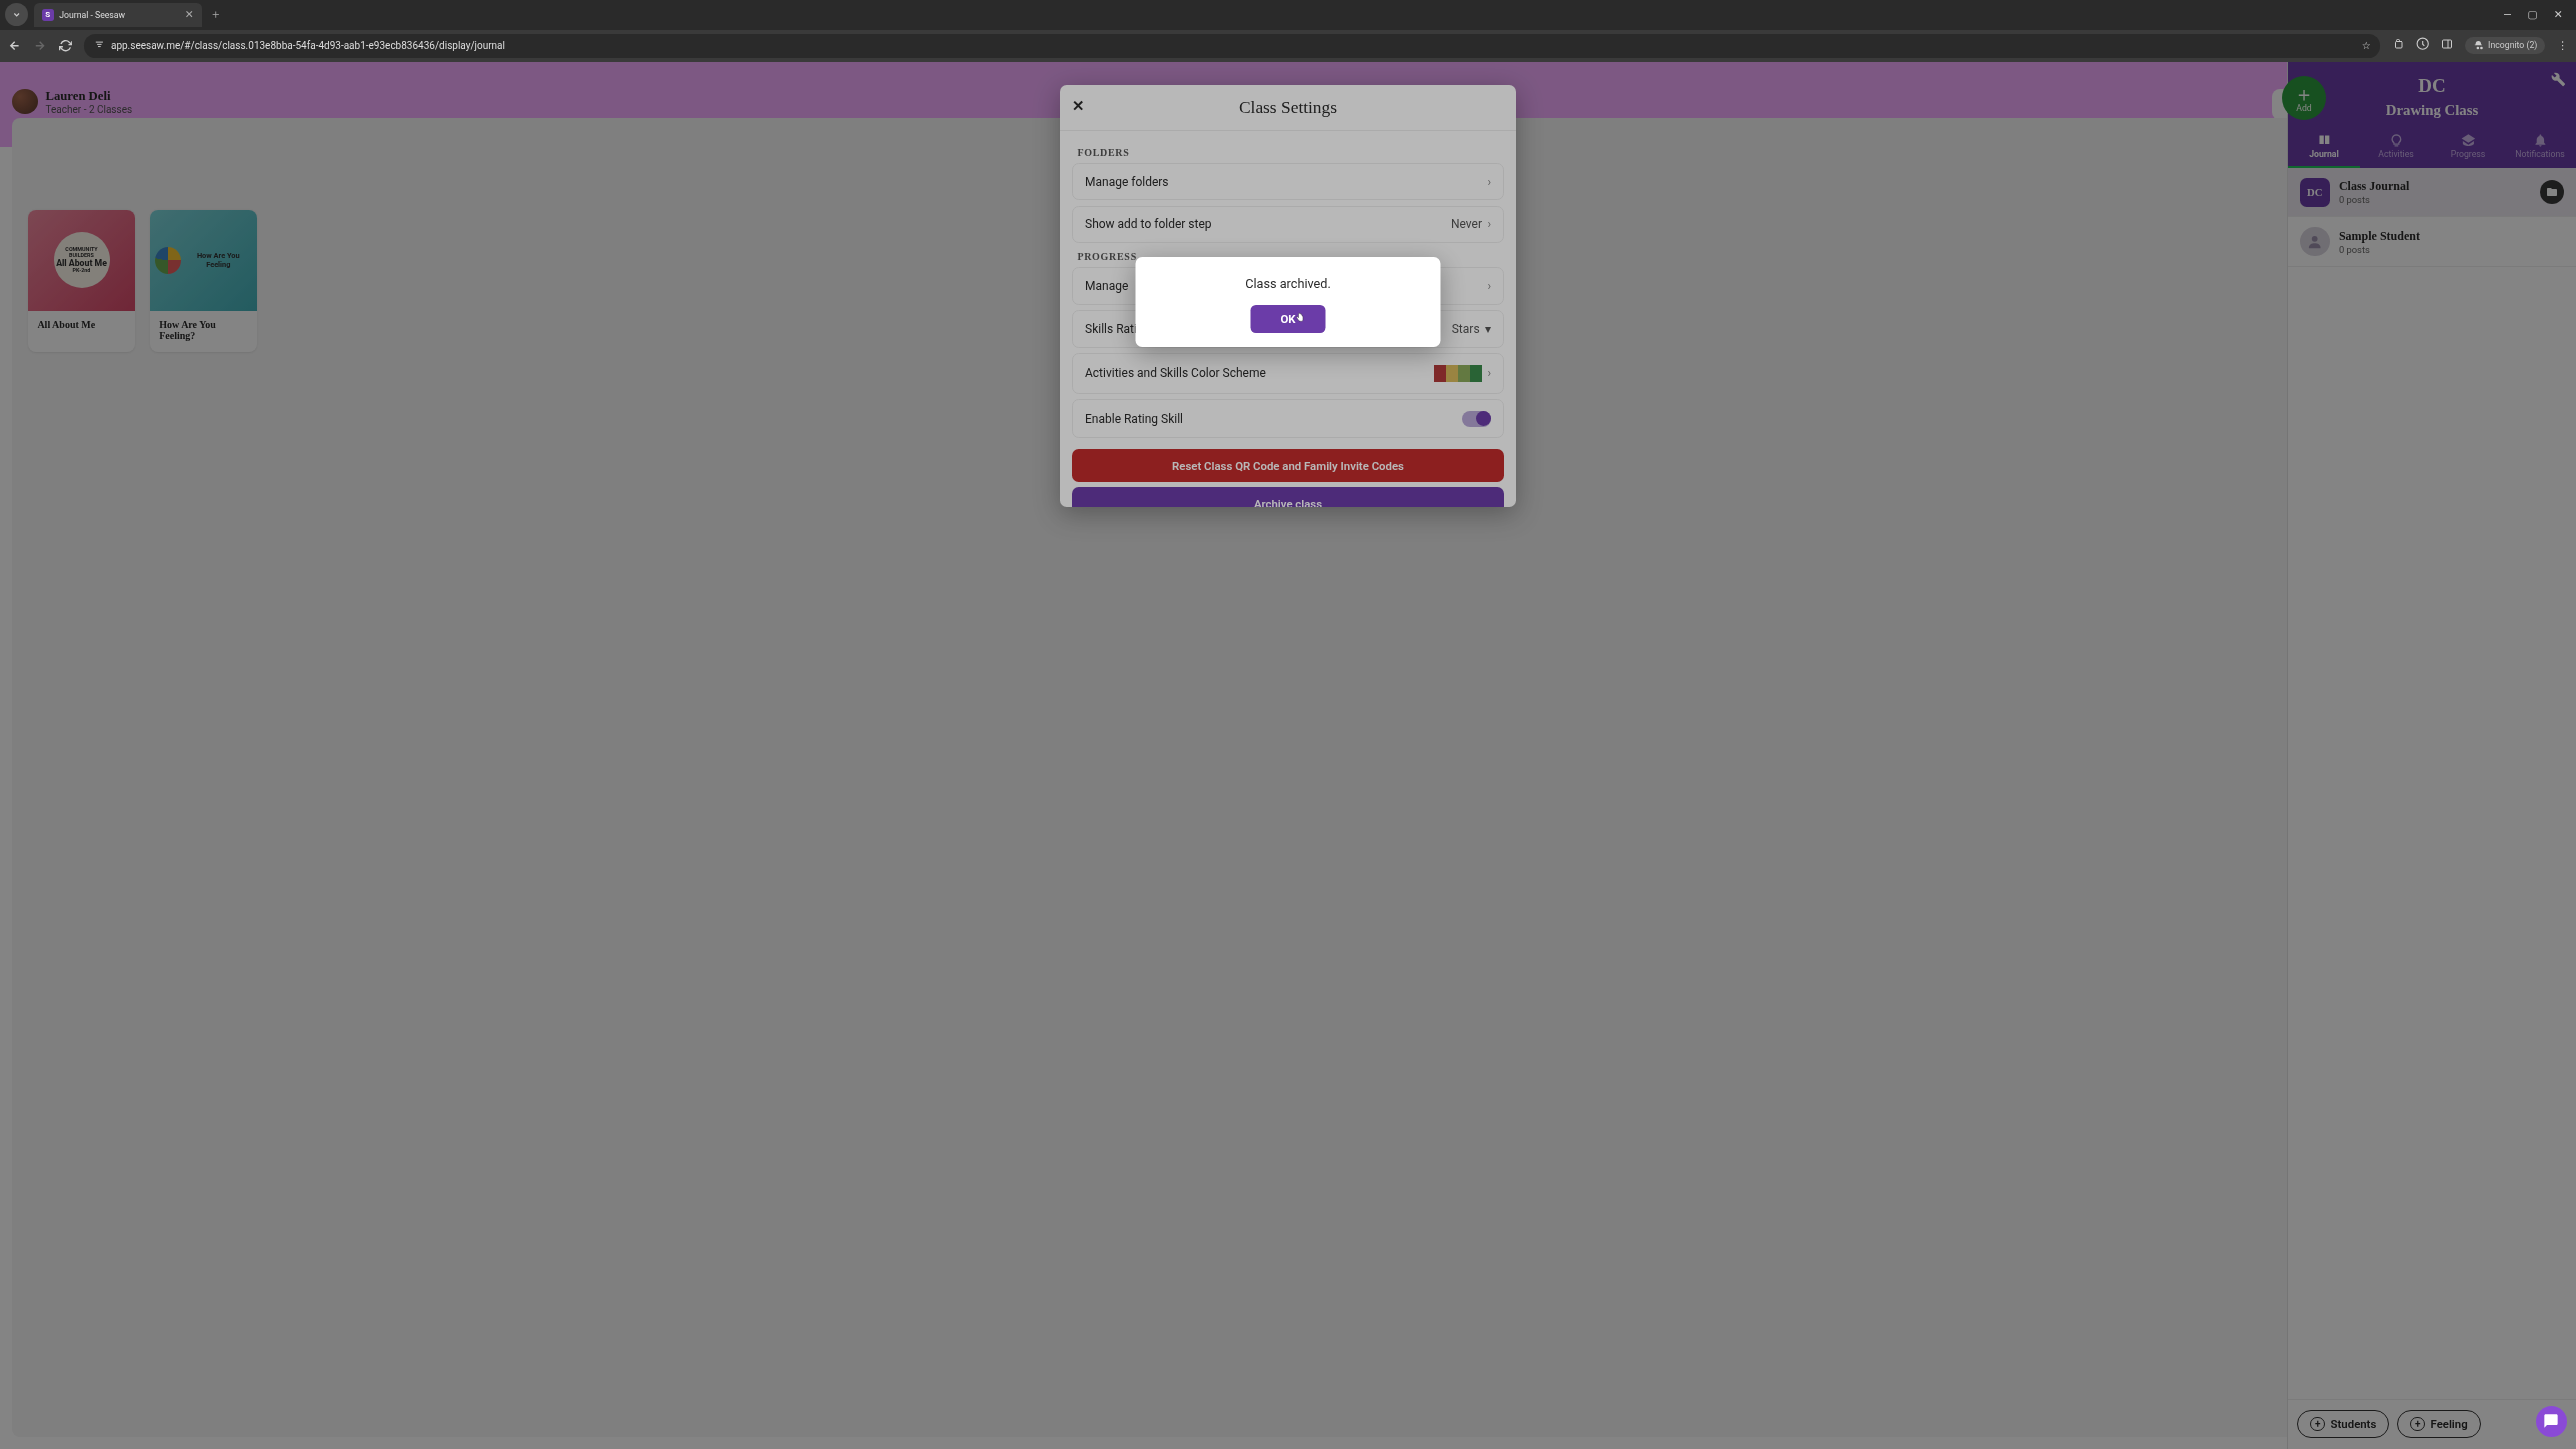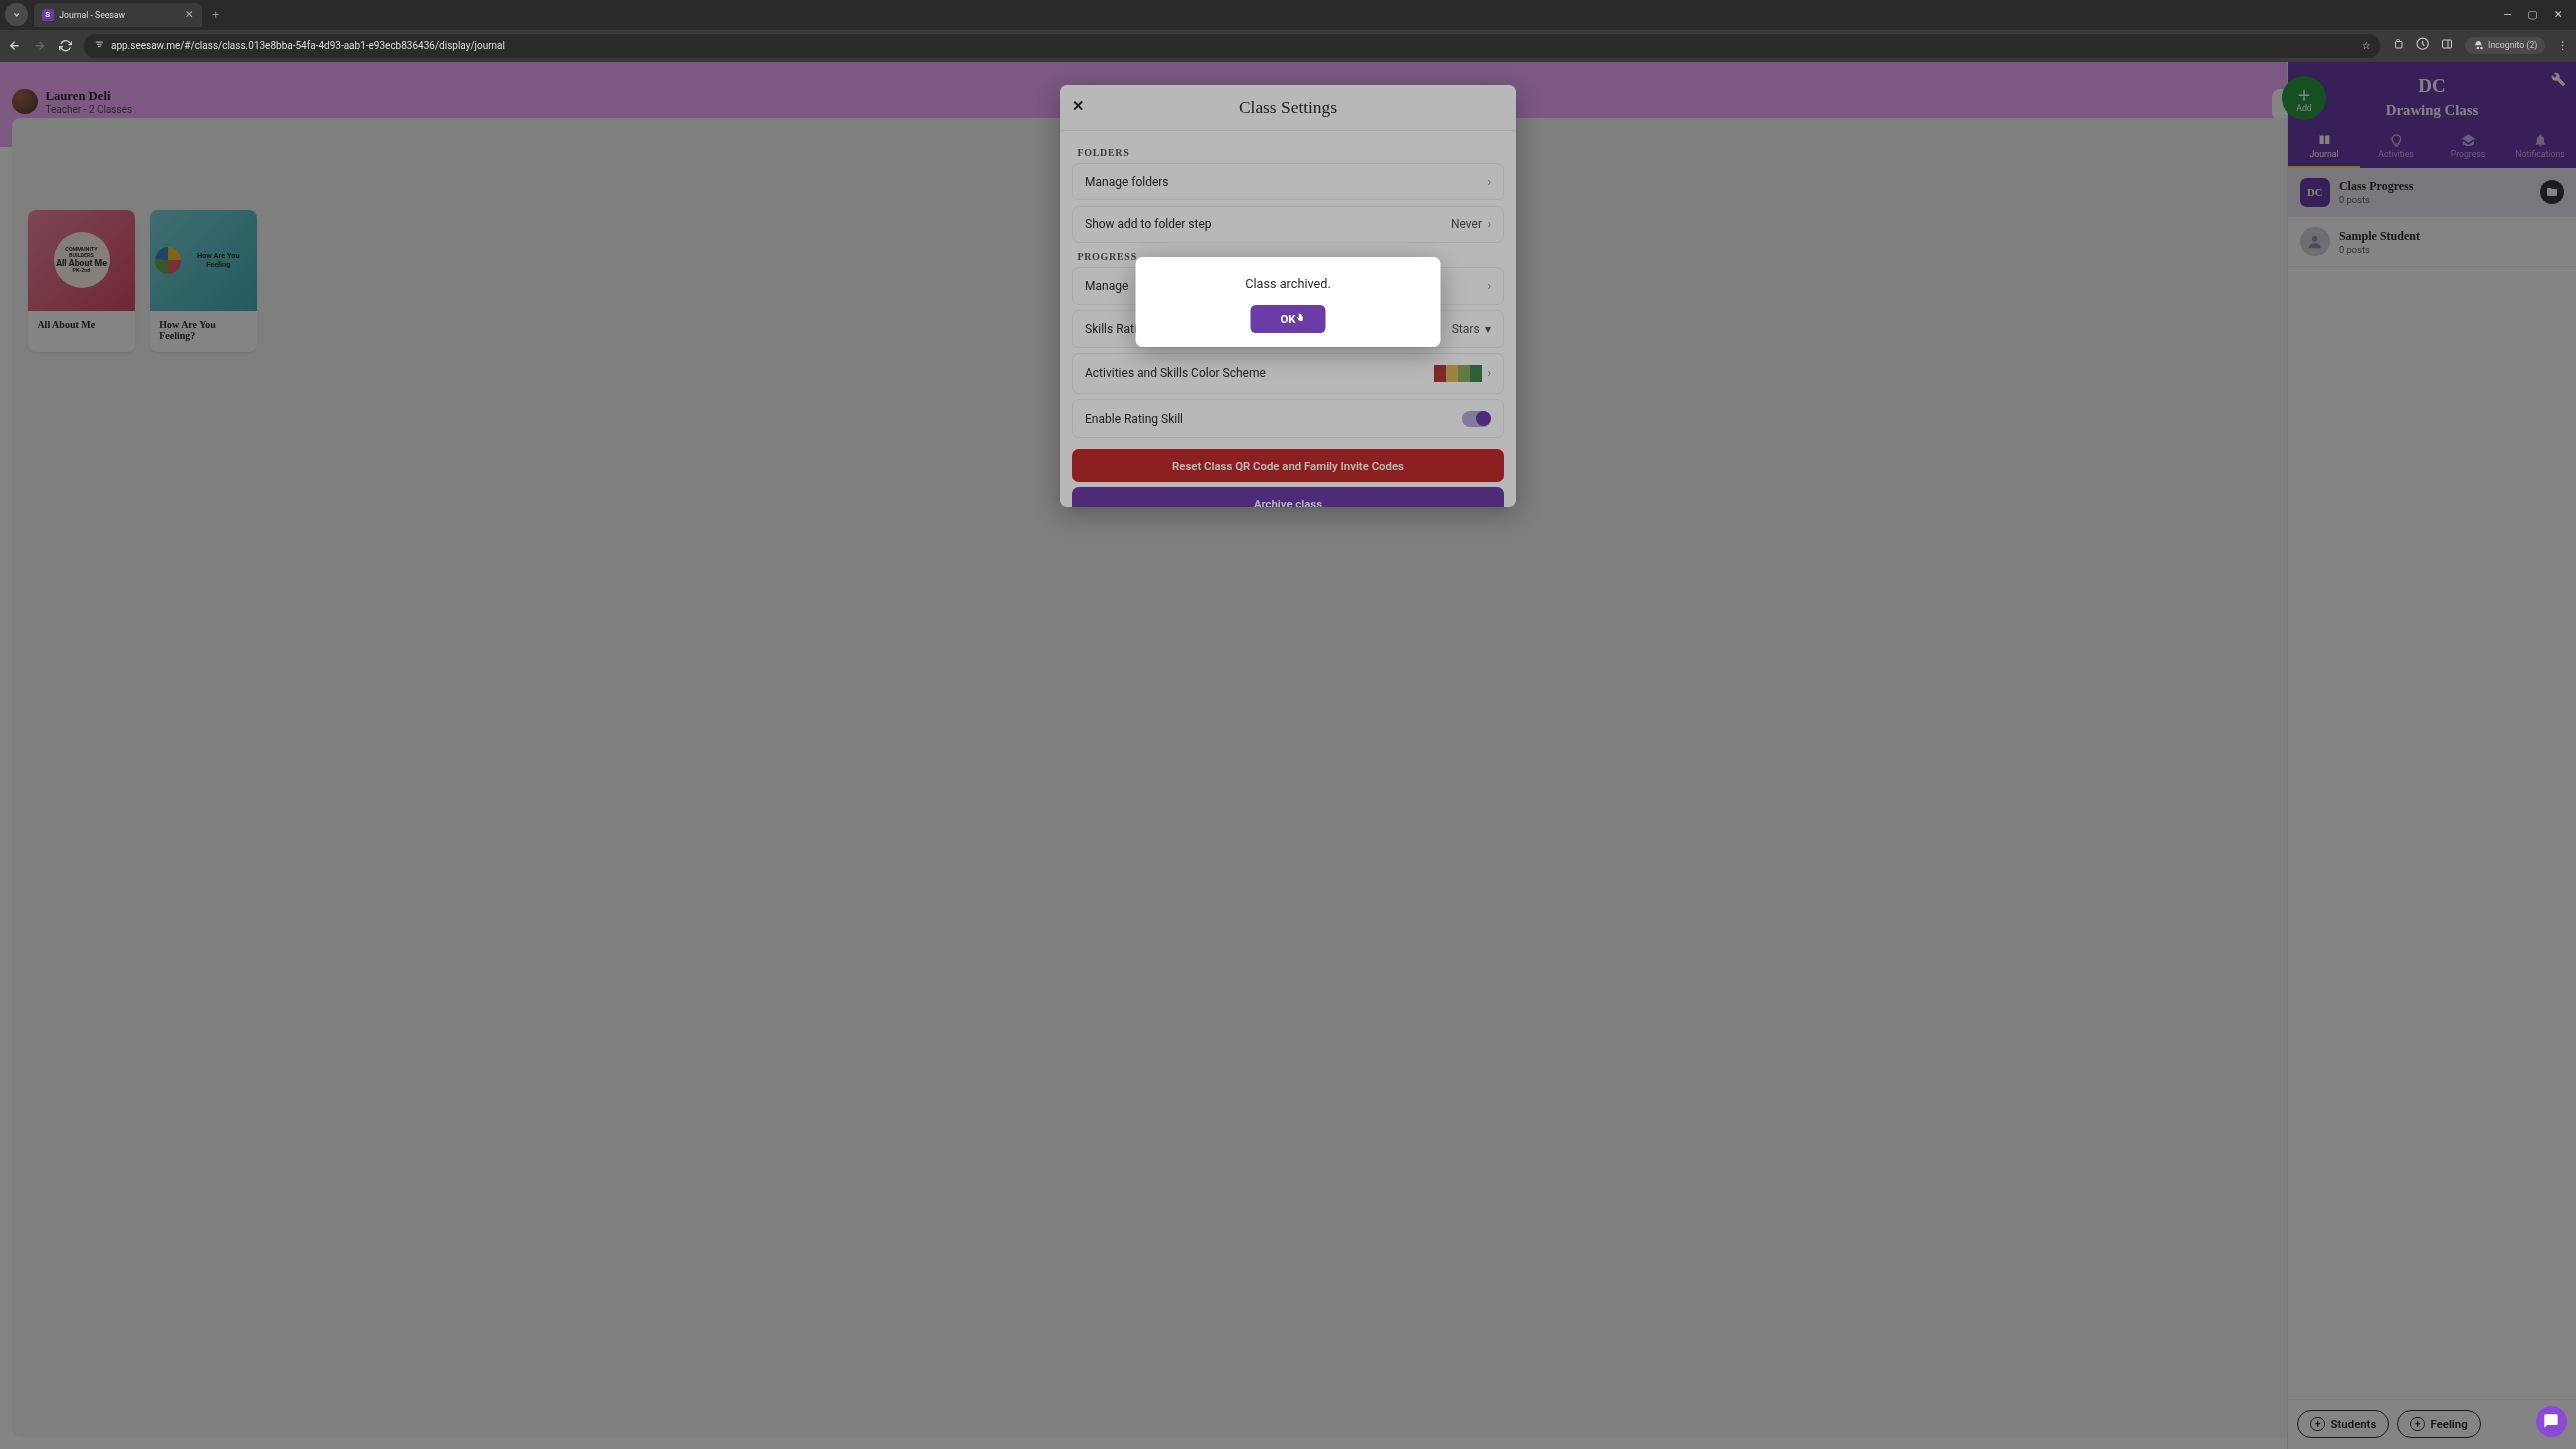"Journal" .class-tab.active { border-bottom: 2px solid #fde047 -> 2px solid #22c55e; font-weight: none -> bold }
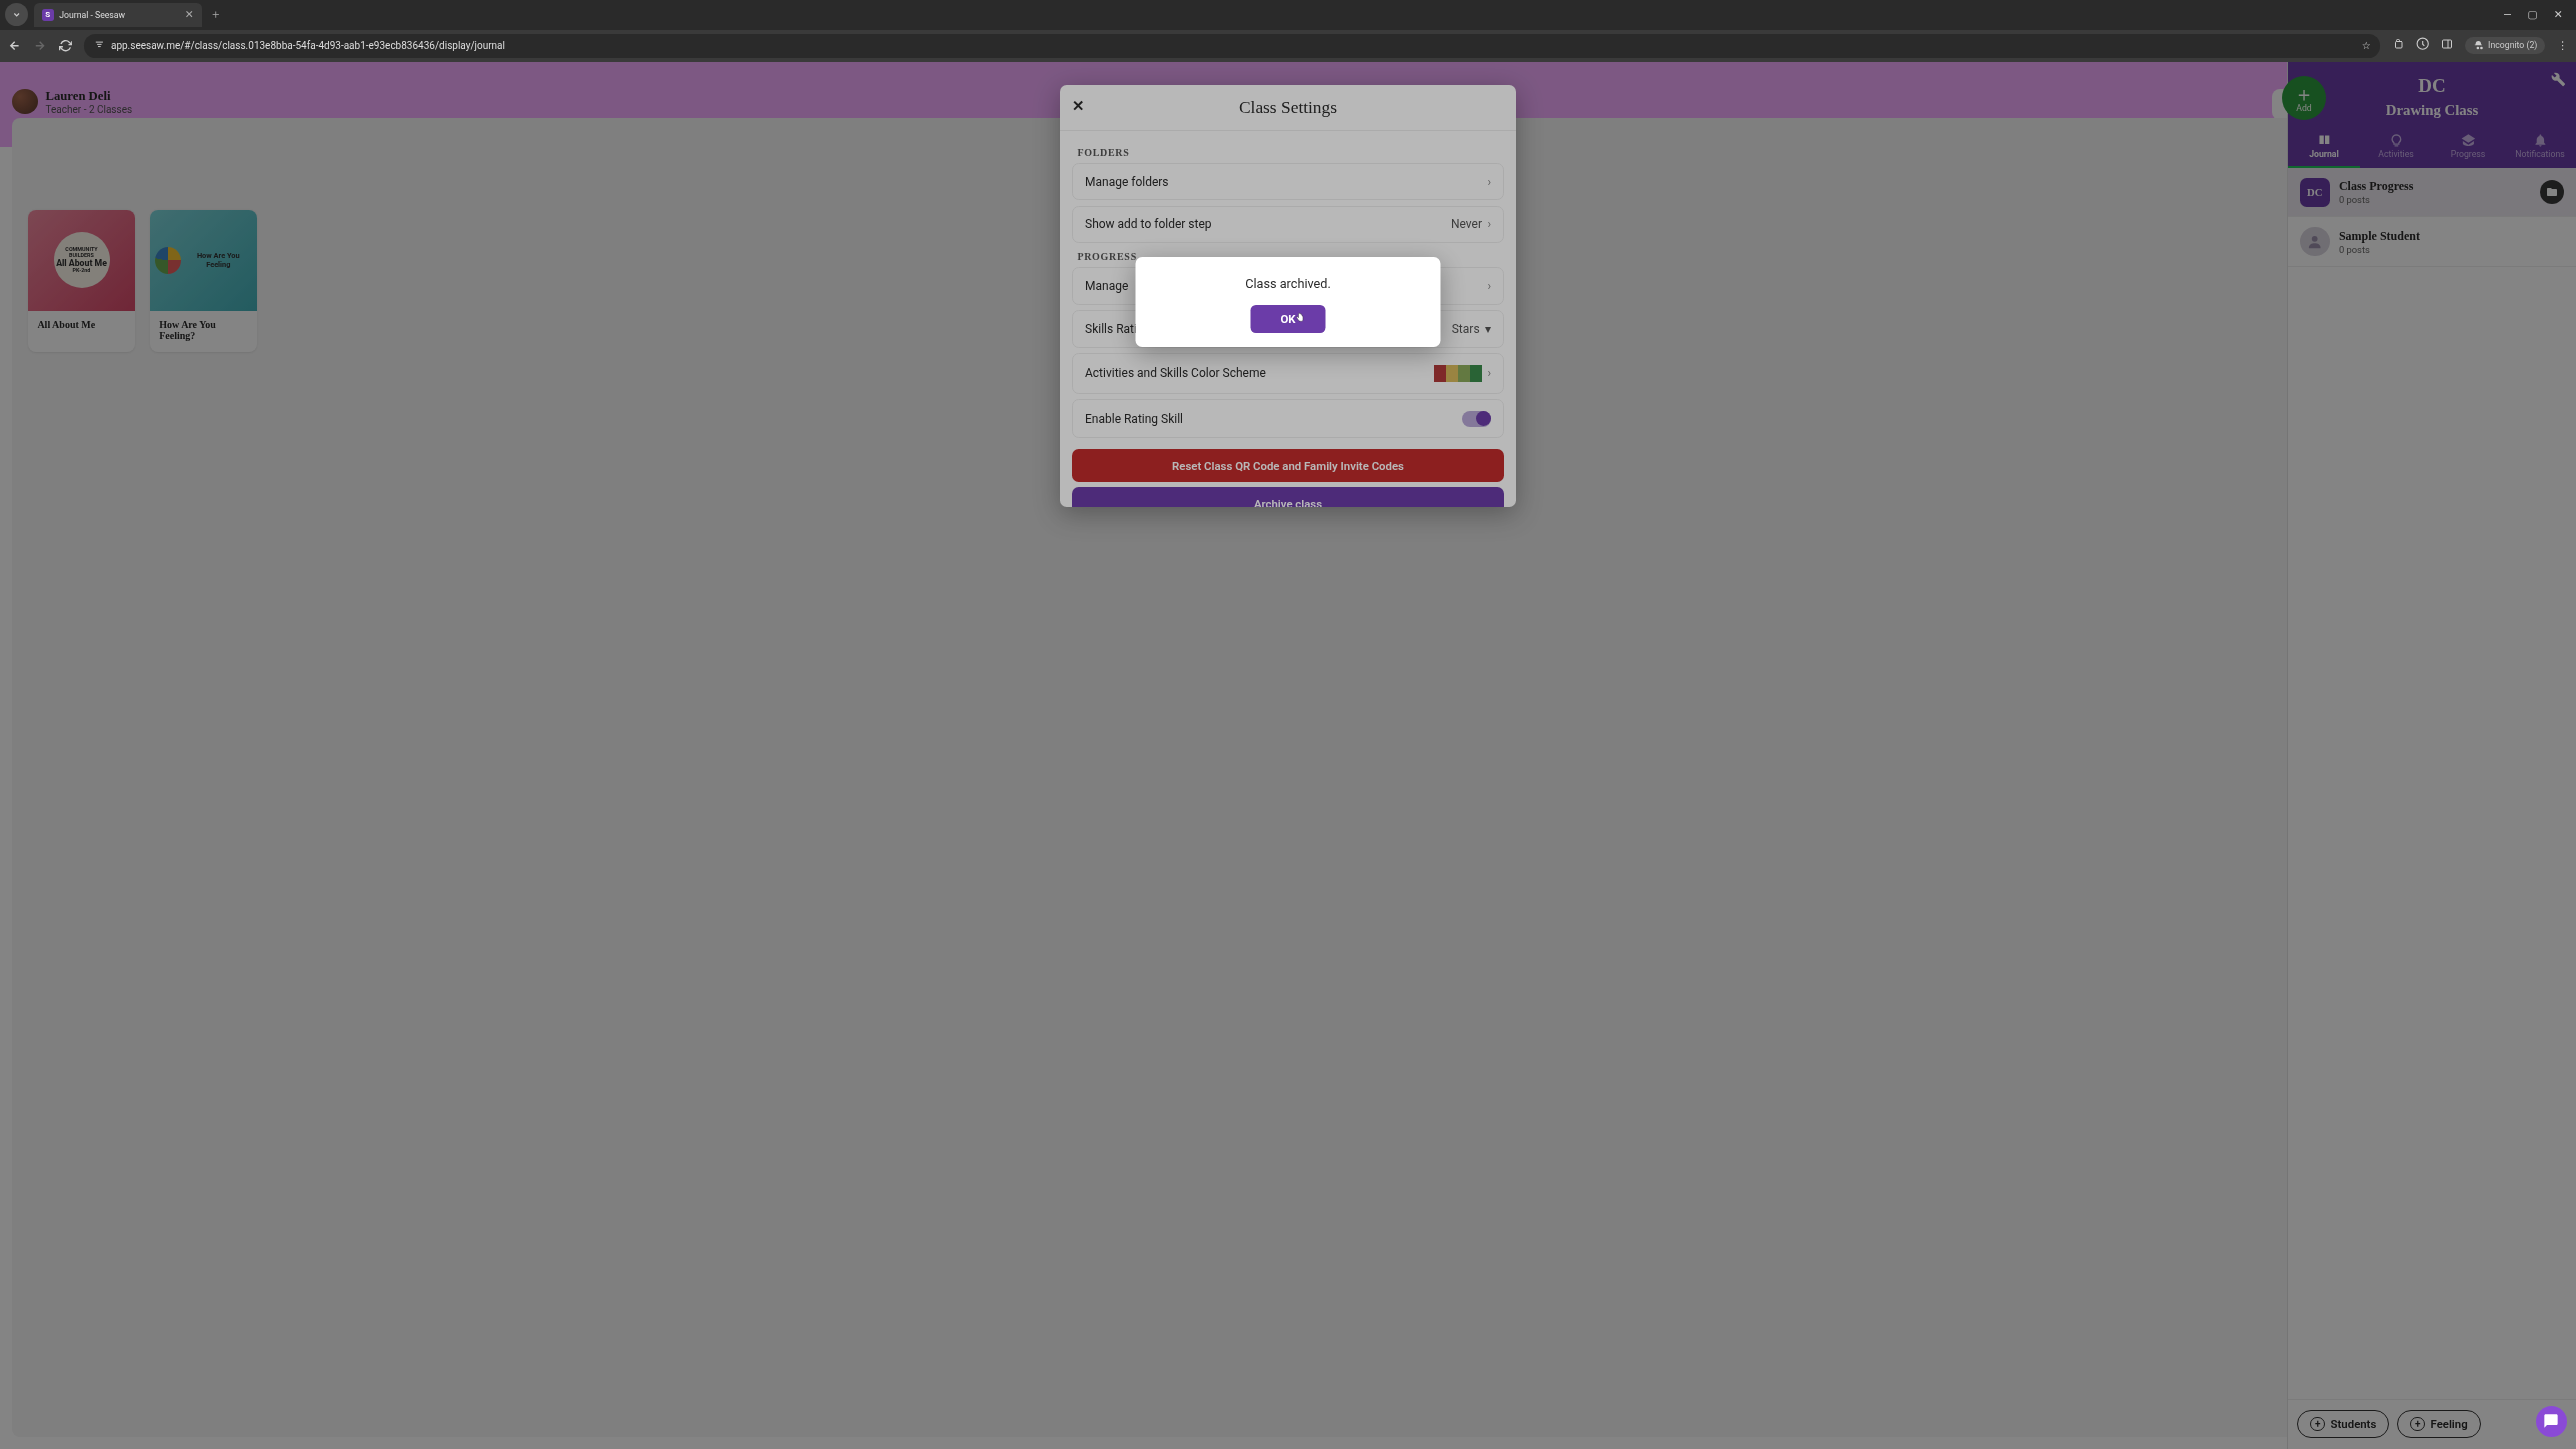"Class Progress" div.ji-title { text: Progress -> Journal }
